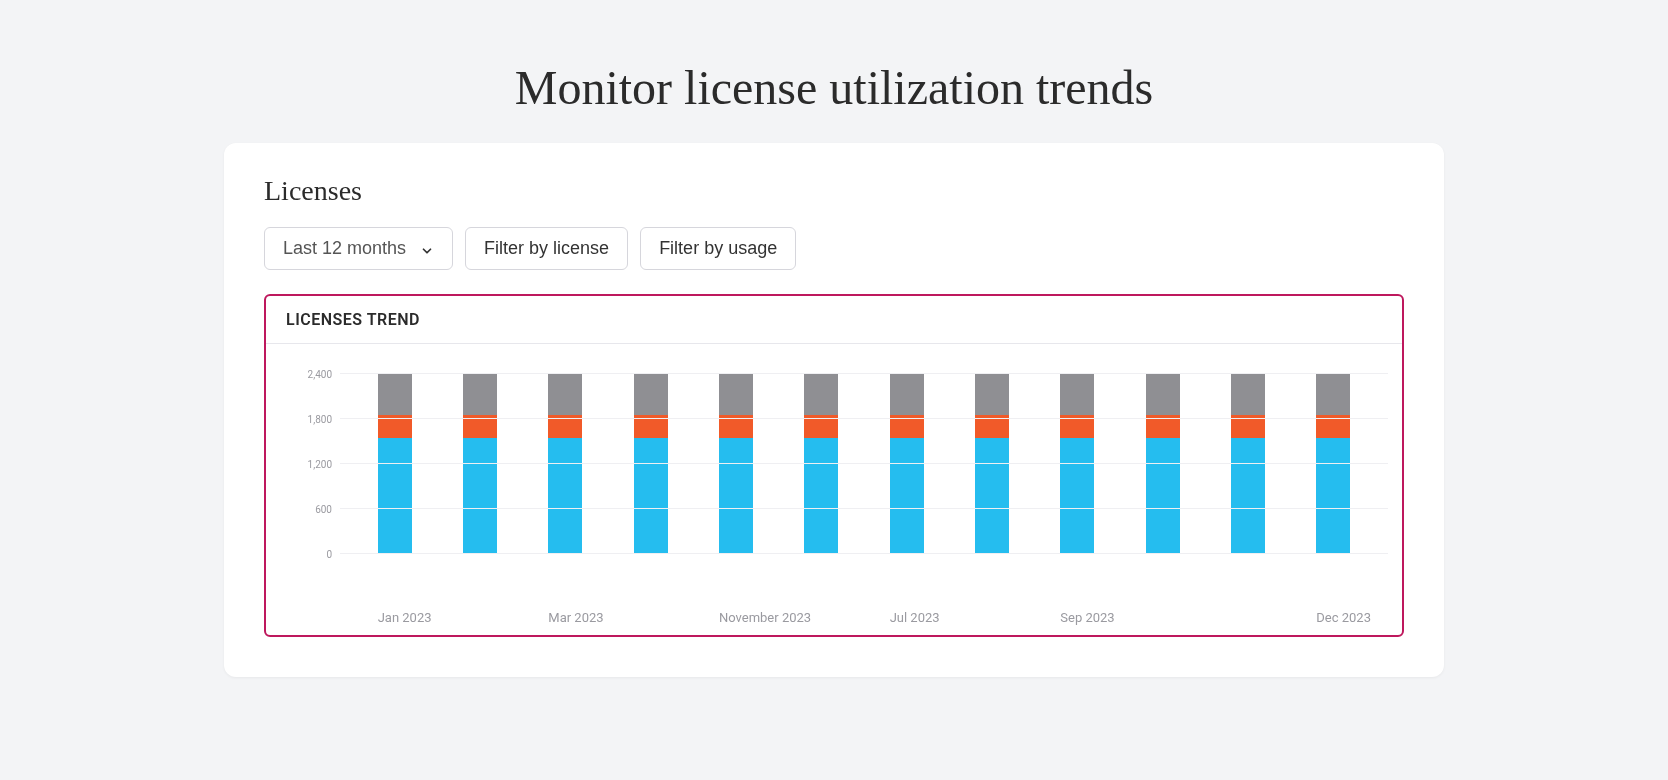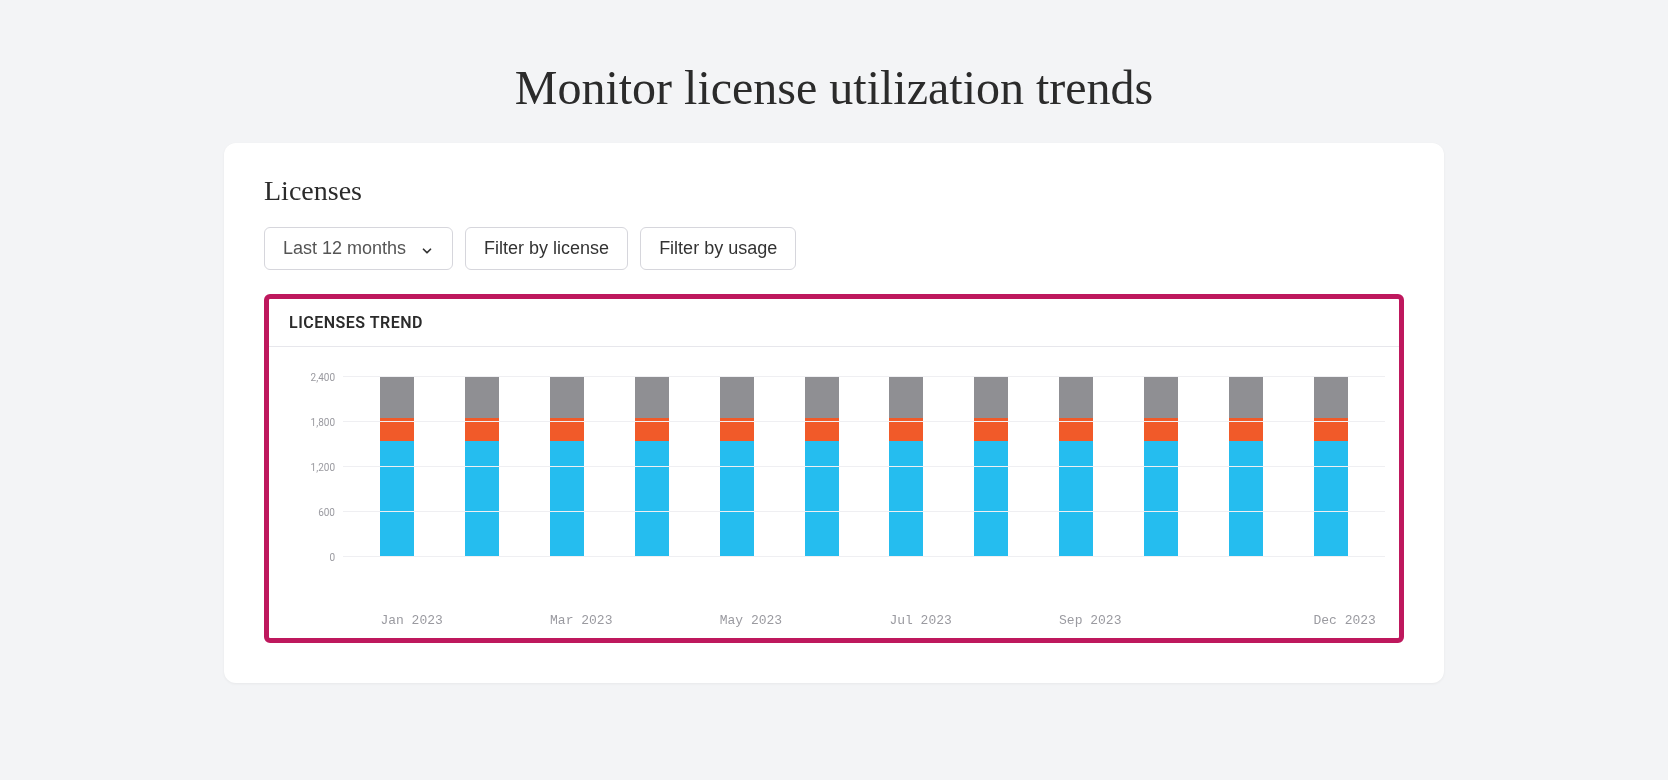"LICENSES TREND" .panel { border: 5px solid #be185d -> 2px solid #be185d }
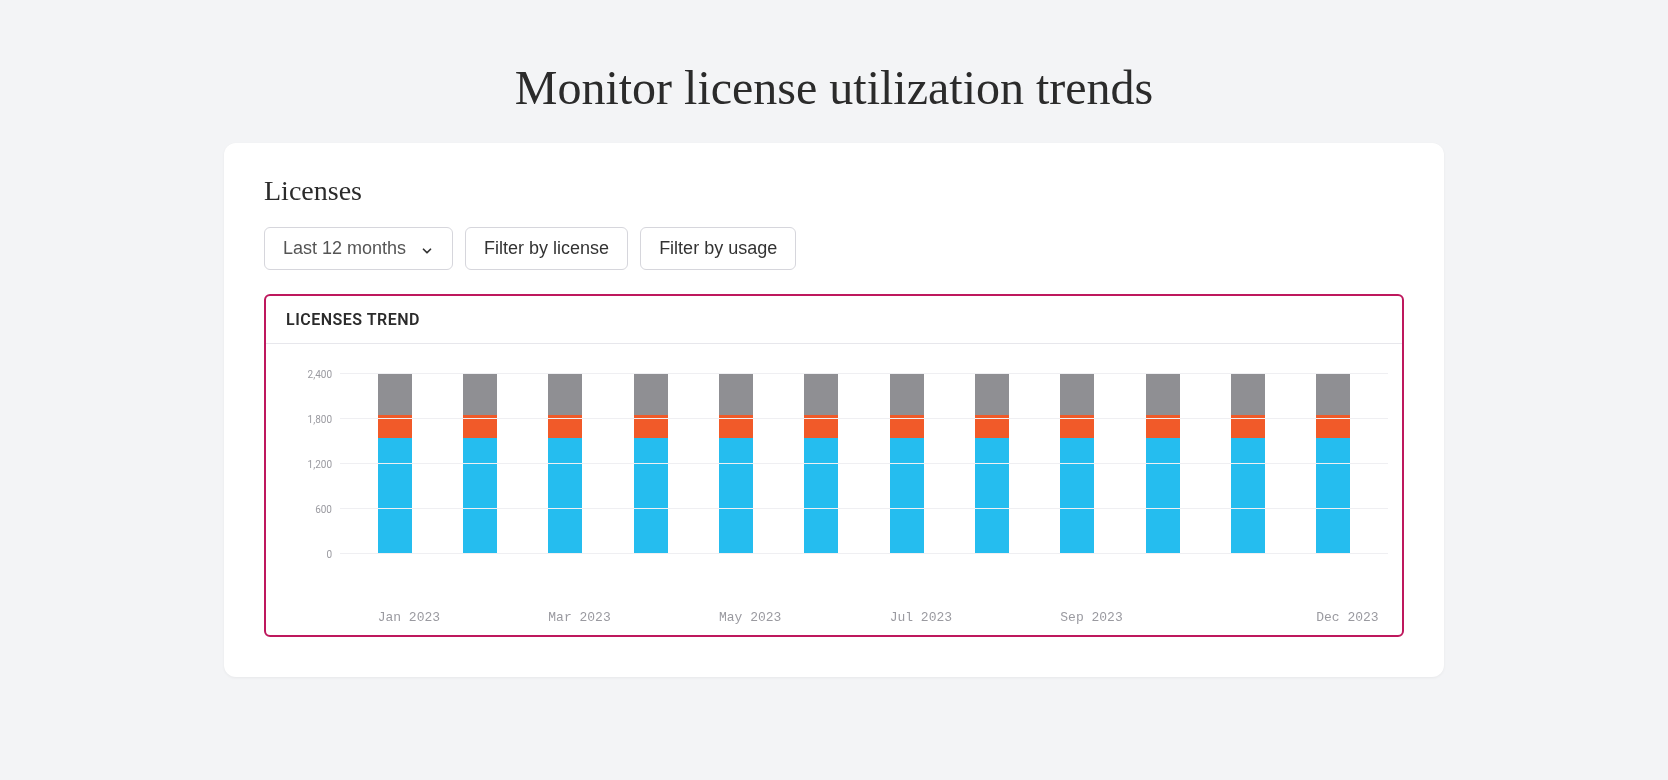"Jan 2023" .x-label { font-family: Liberation Mono, monospace -> none }
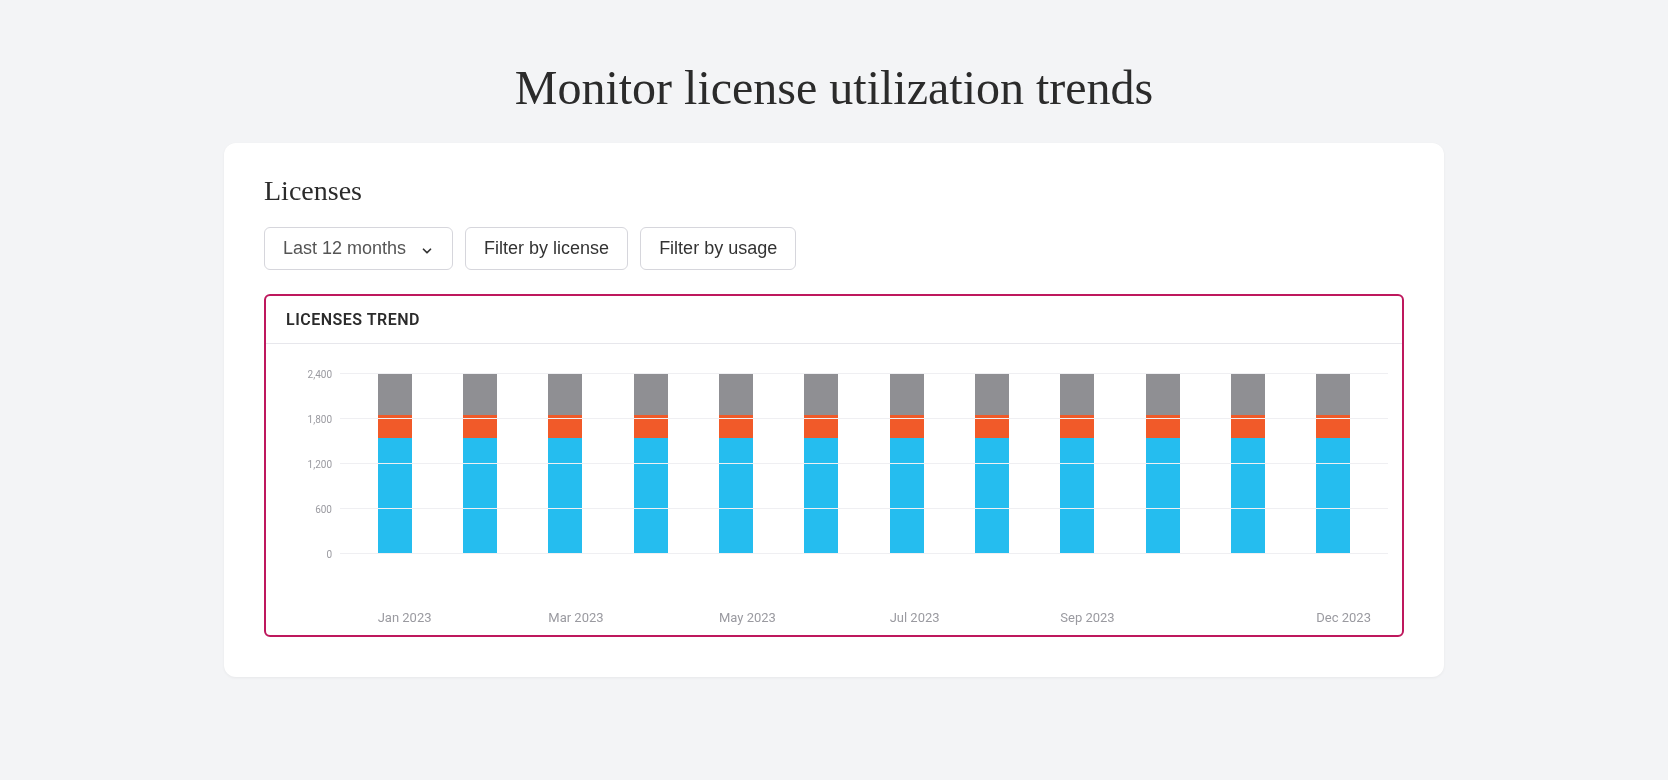"May 2023" div.x-label { text: May -> November }
